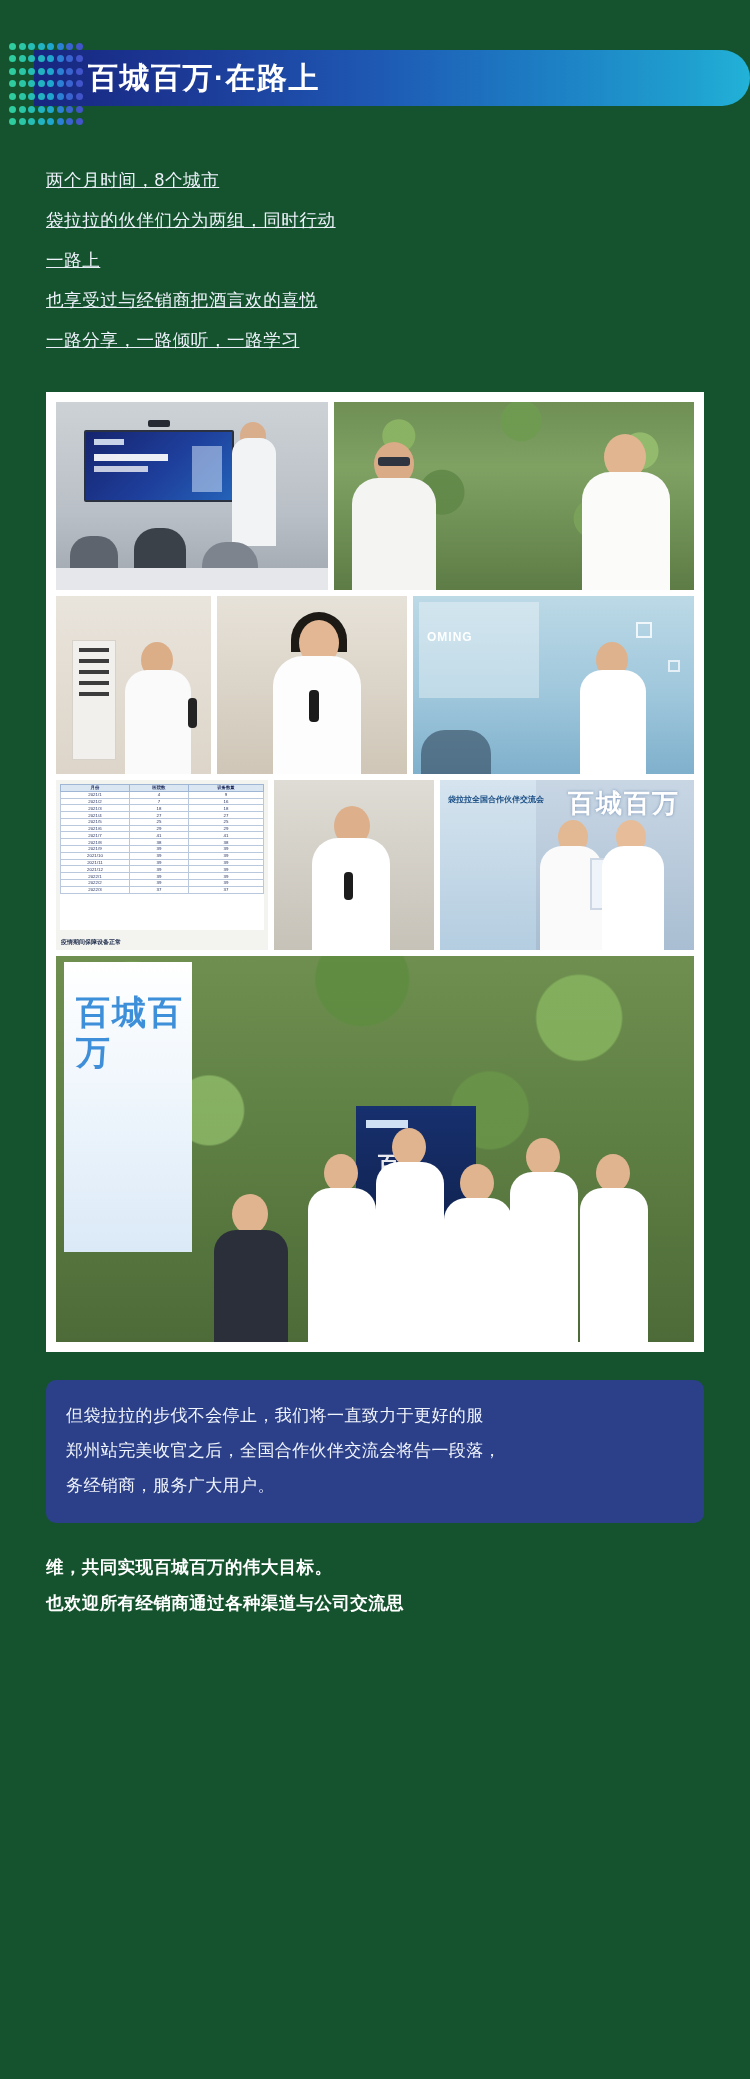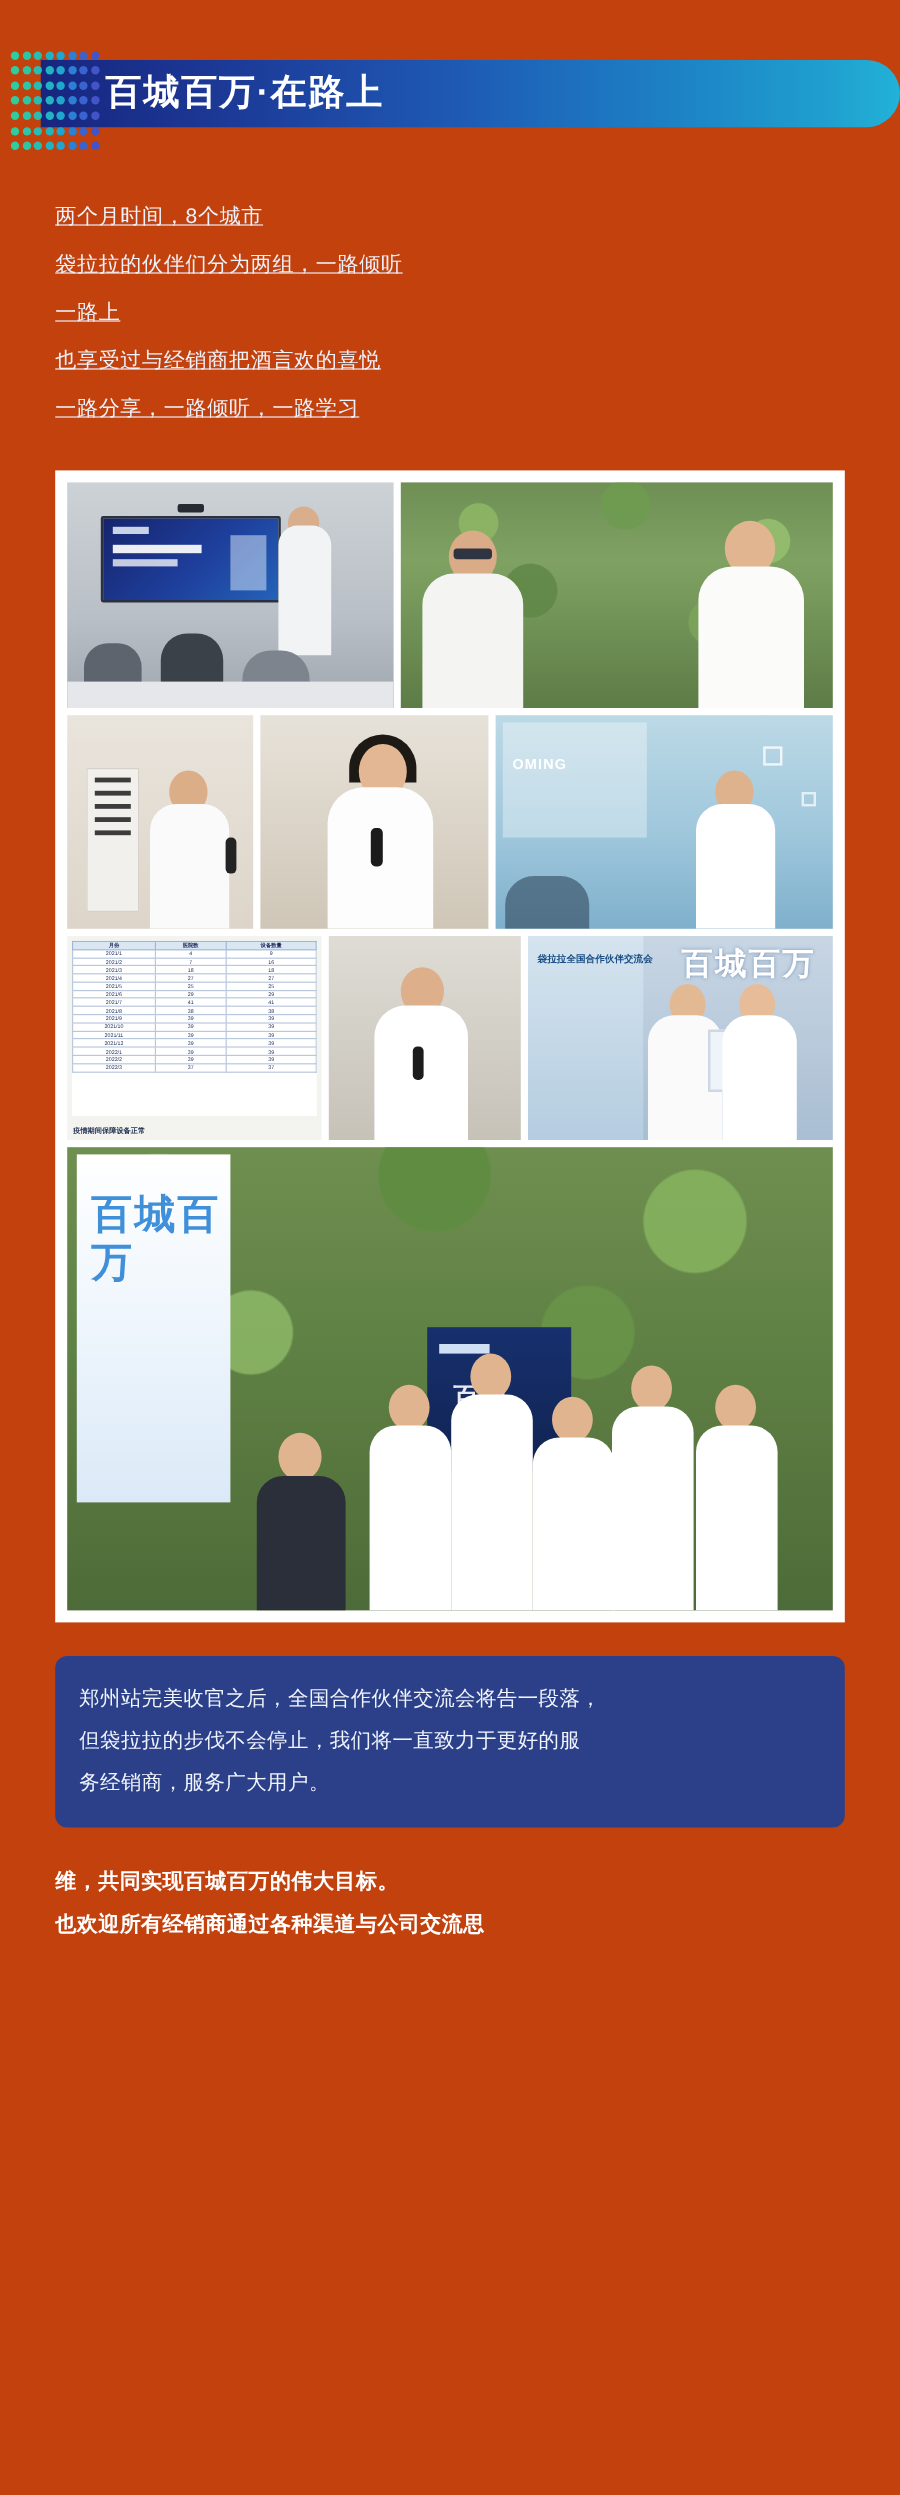"百城百万·在路上" .page { background: #c2410c -> #14532d }
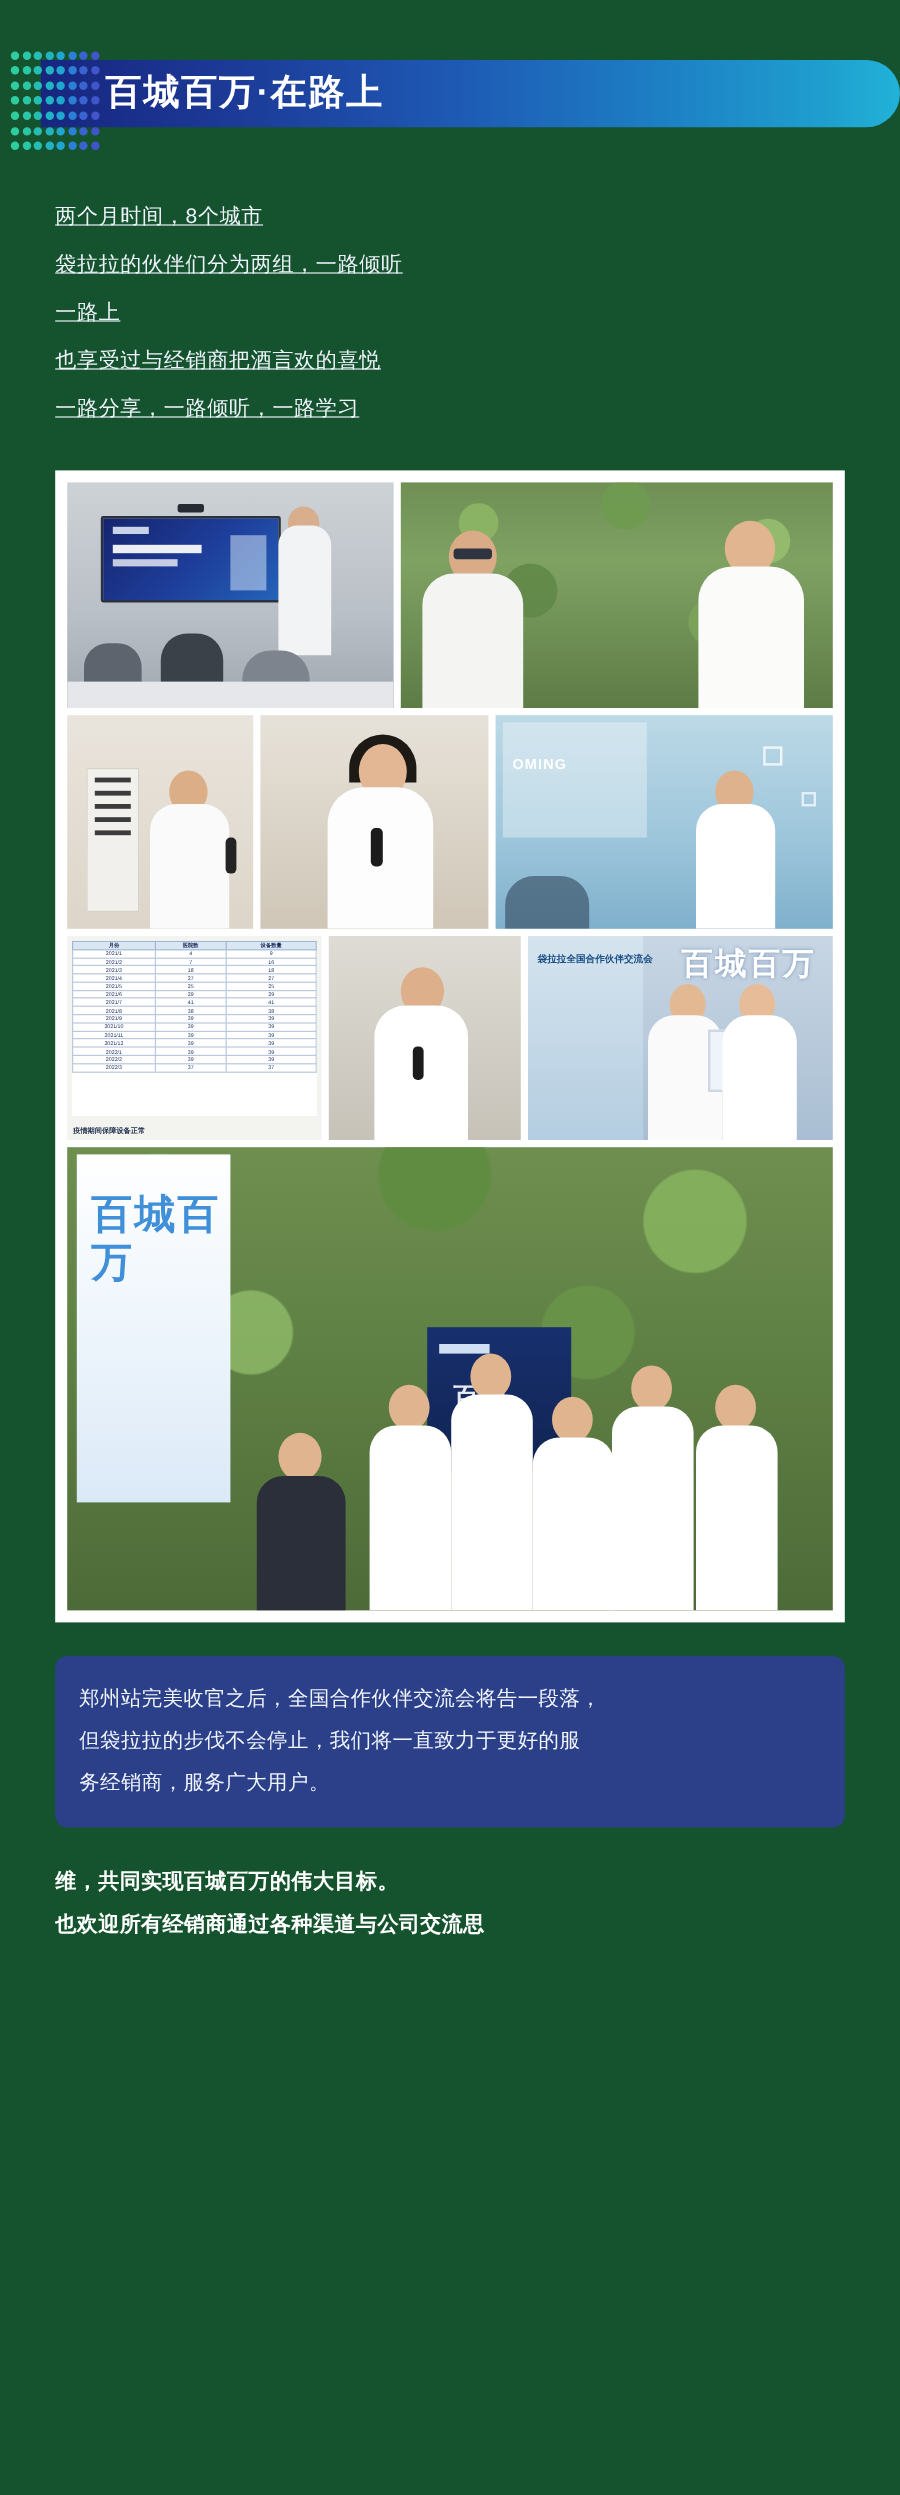"袋拉拉的伙伴们分为两组，一路倾听" div.intro-line { text: 一路倾听 -> 同时行动 }
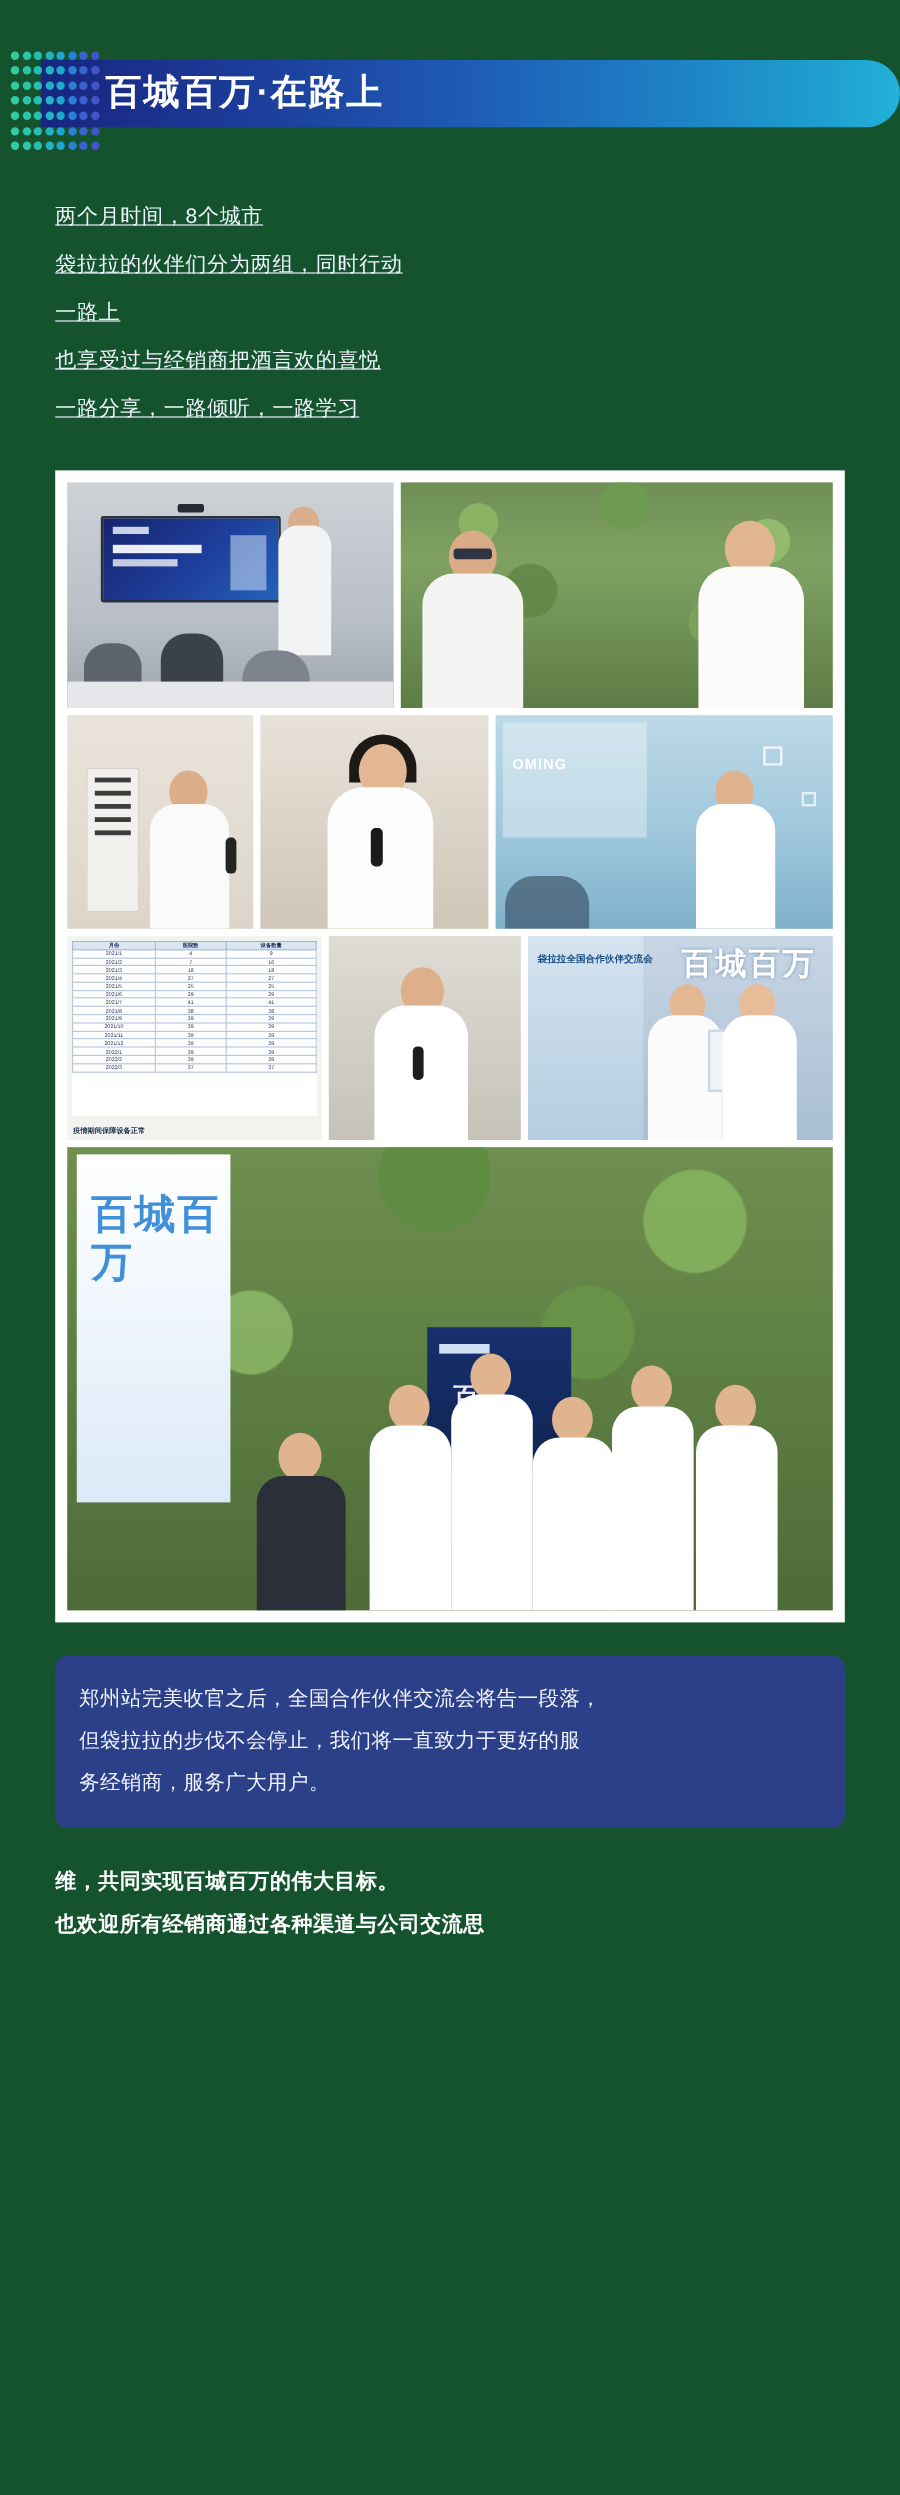"郑州站完美收官之后，全国合作伙伴交流会将告一段落，" div.closing-line { order: before "但袋拉拉的步伐不会停止，我们将一直致力于更好的服" -> after "但袋拉拉的步伐不会停止，我们将一直致力于更好的服" }
